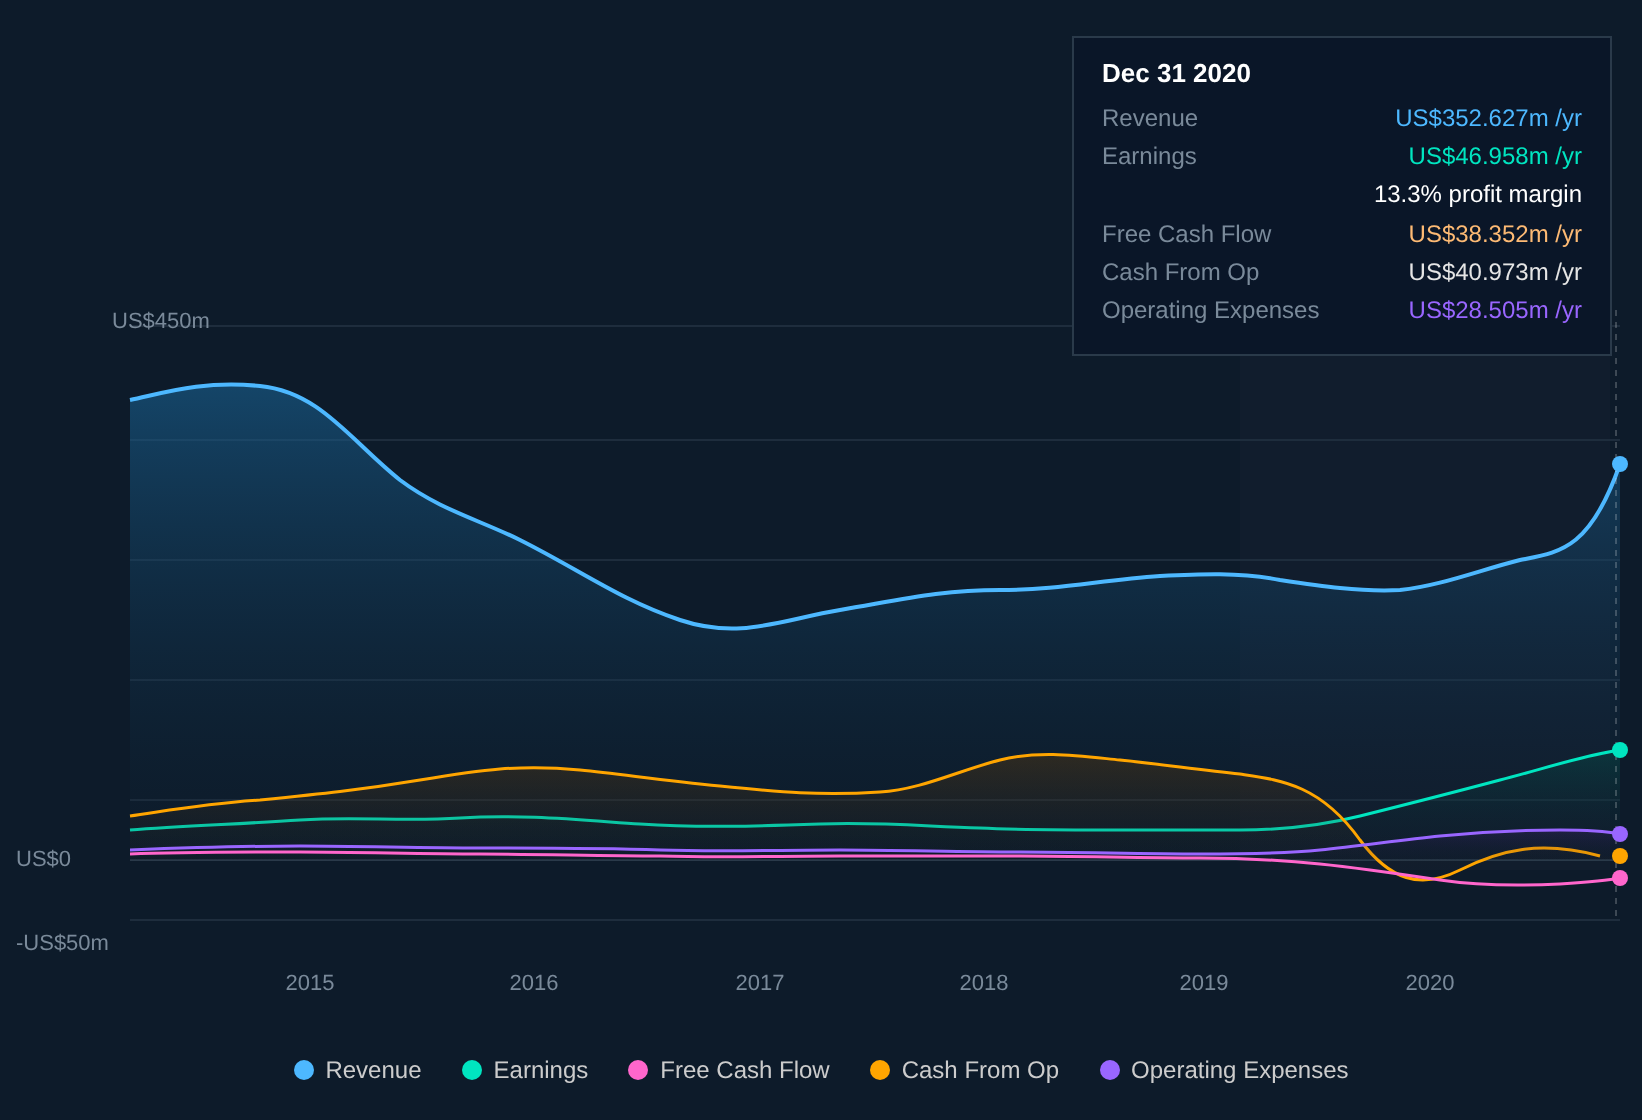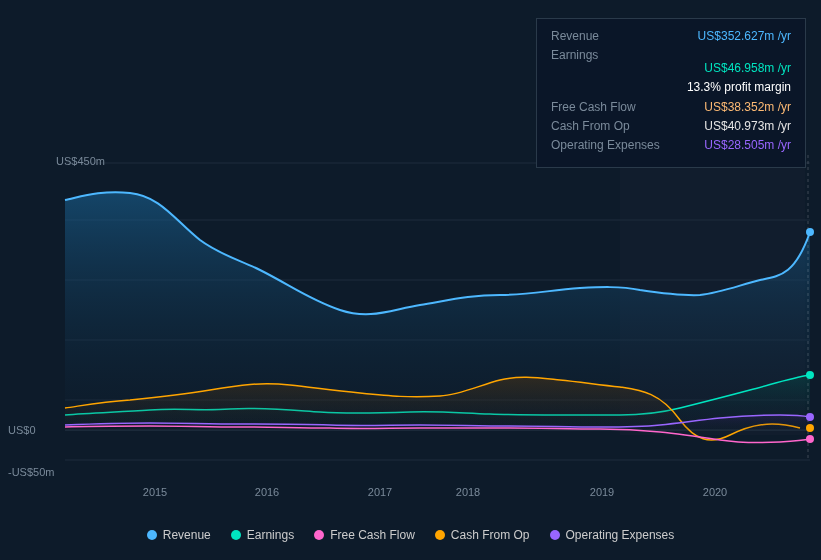"Dec 31 2020" div.tooltip-title { html: none -> <div>Dec 31 2020</div> }
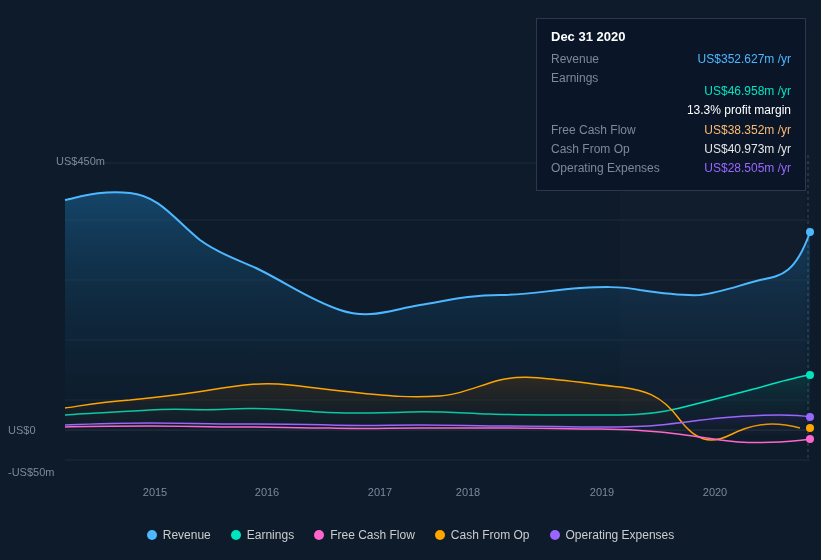"US$46.958m /yr" .tooltip-value.cyan { margin-top: 13px -> none }
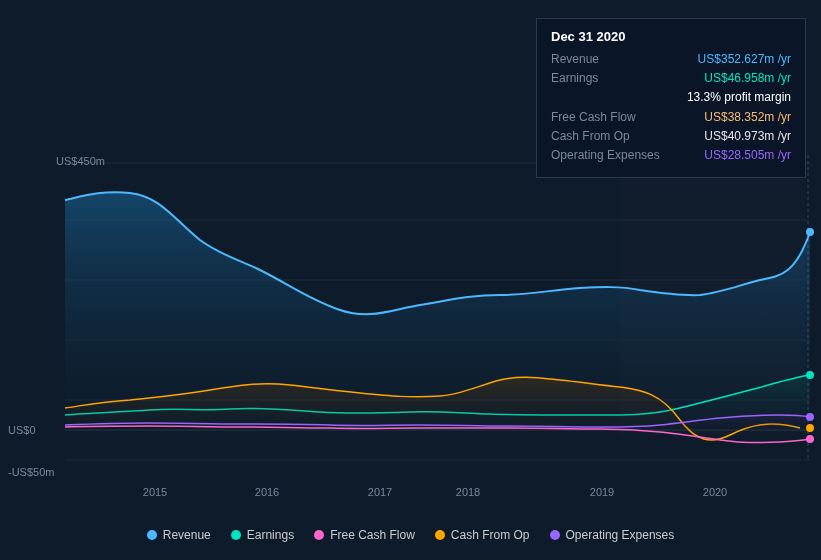"2018" div.x-label { left: 446px -> 470px }
